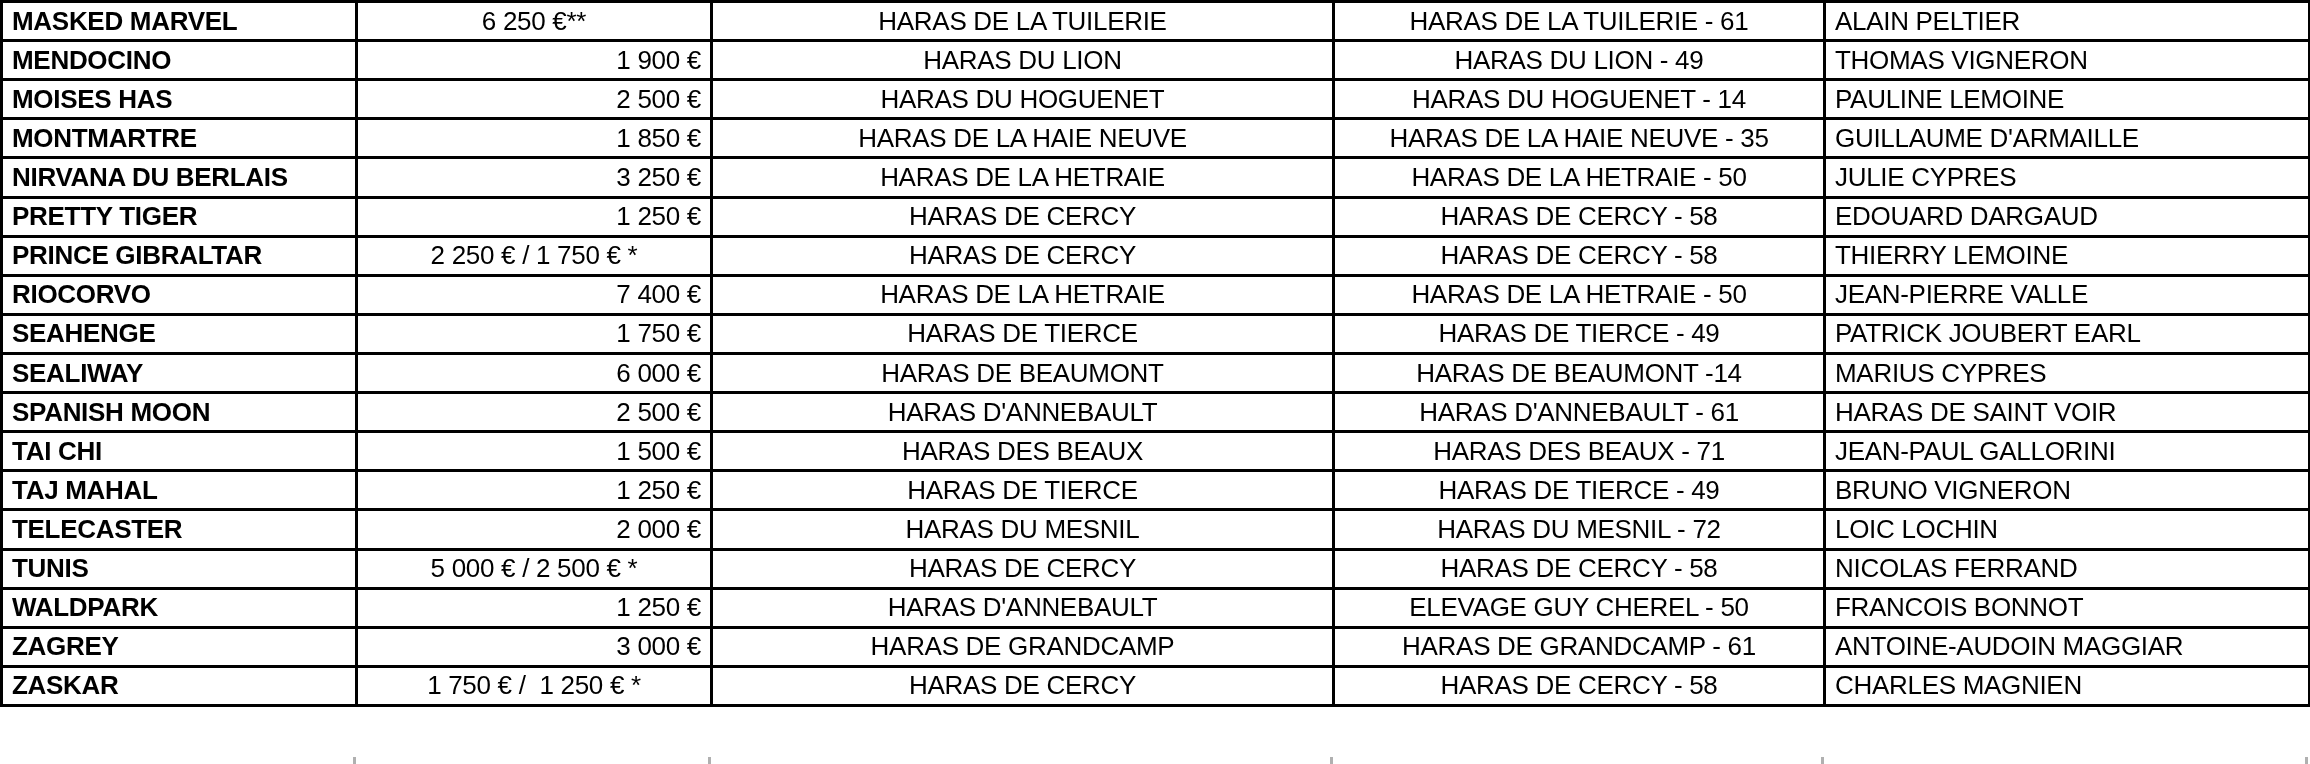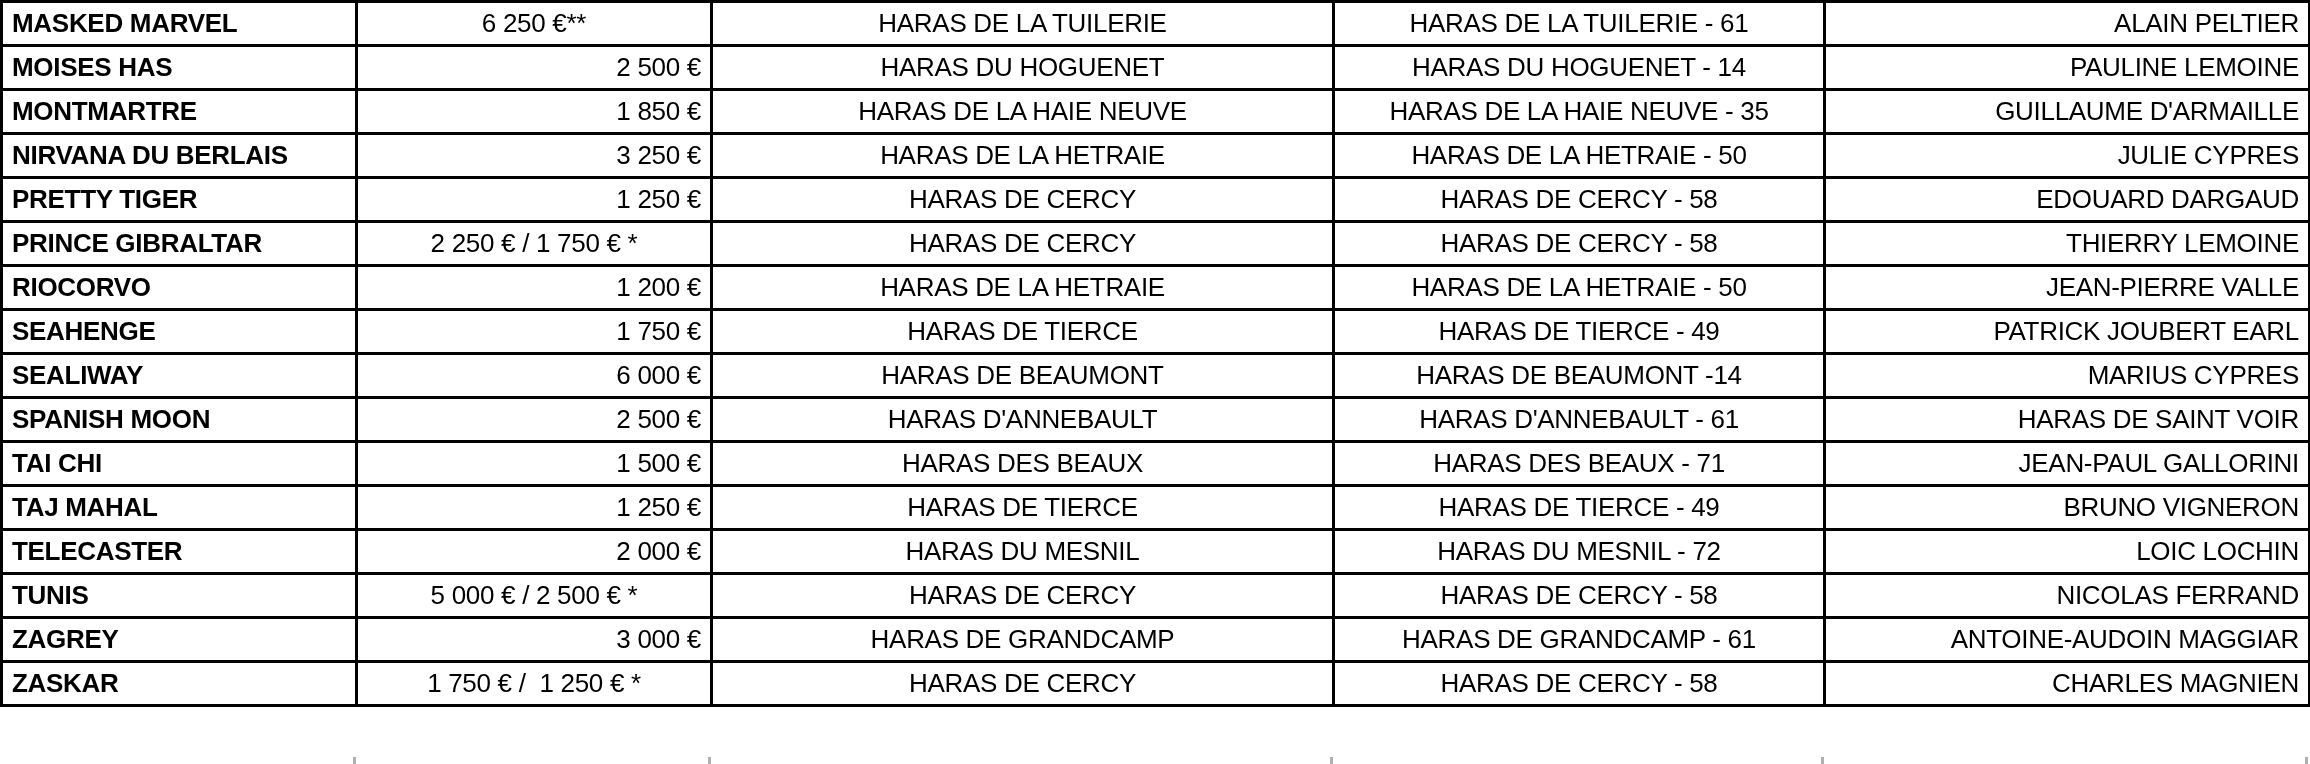"ALAIN PELTIER" td.col-contact { text-align: right -> left }
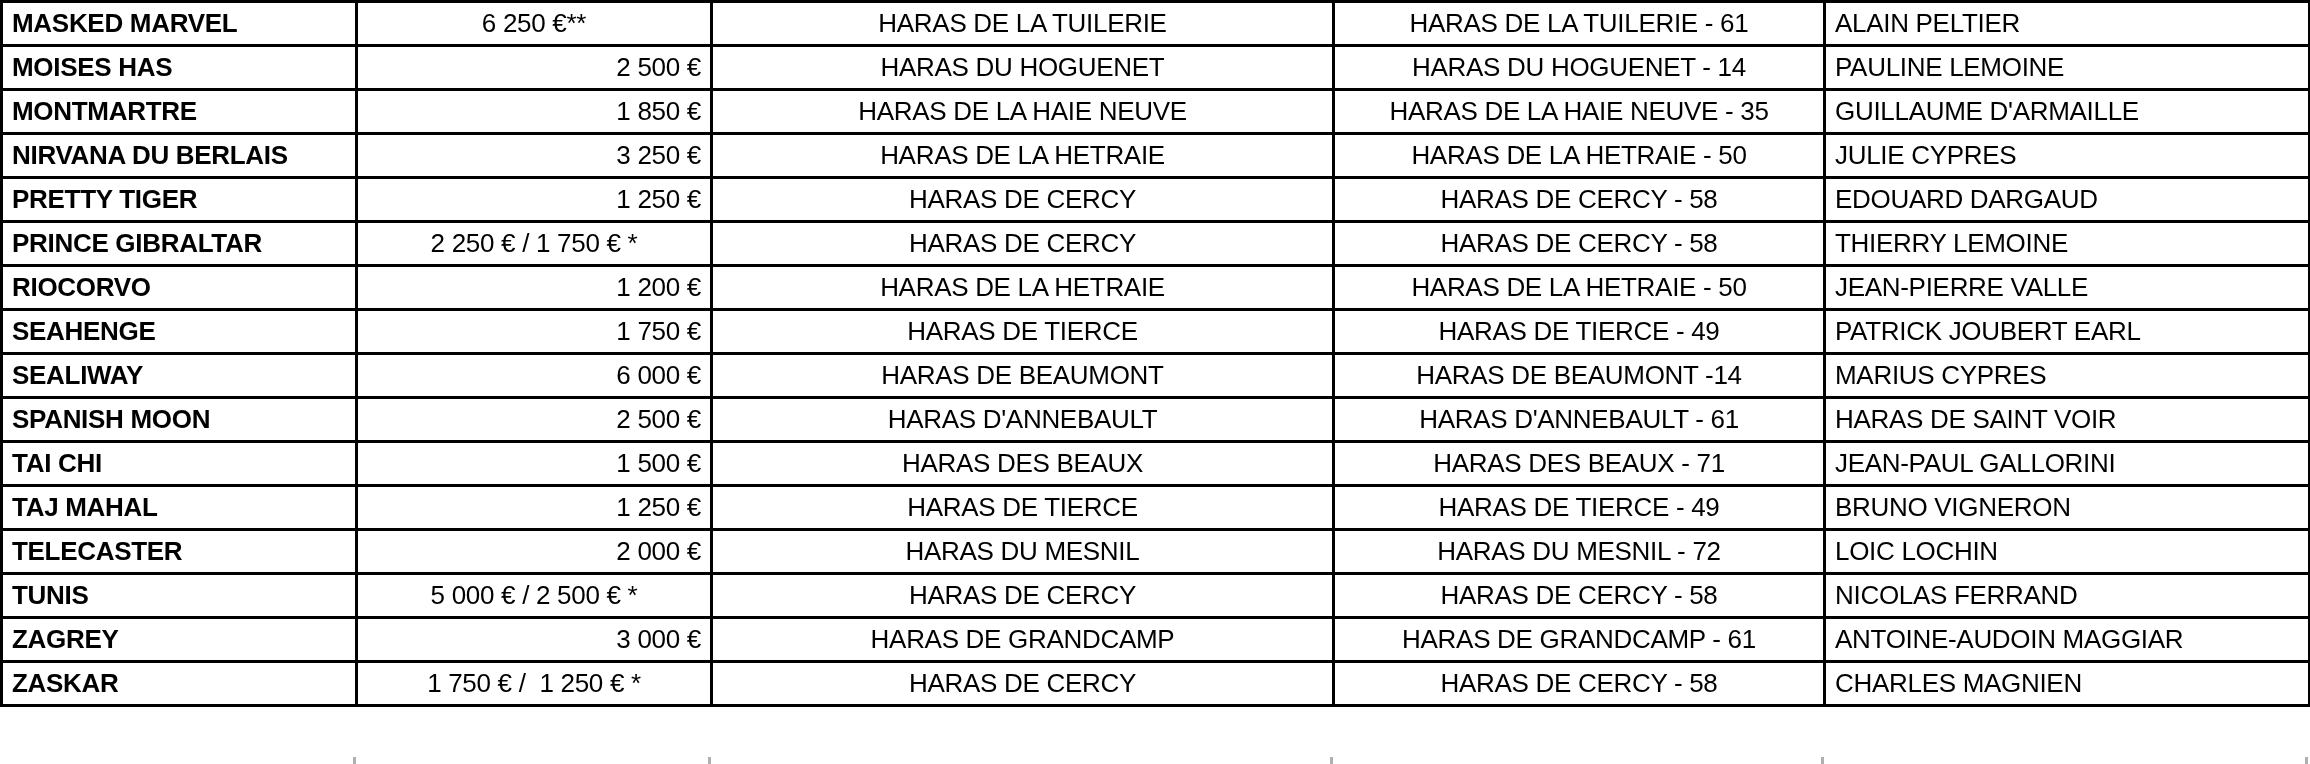"MENDOCINO" tr { html: none -> <tr> <td>MENDOCINO</td> <td>1 900 €</td> <td>HARAS DU LION</td> <td>HARAS DU LION - 49</td> <td>THOMAS VIGNERON</td> </tr> }
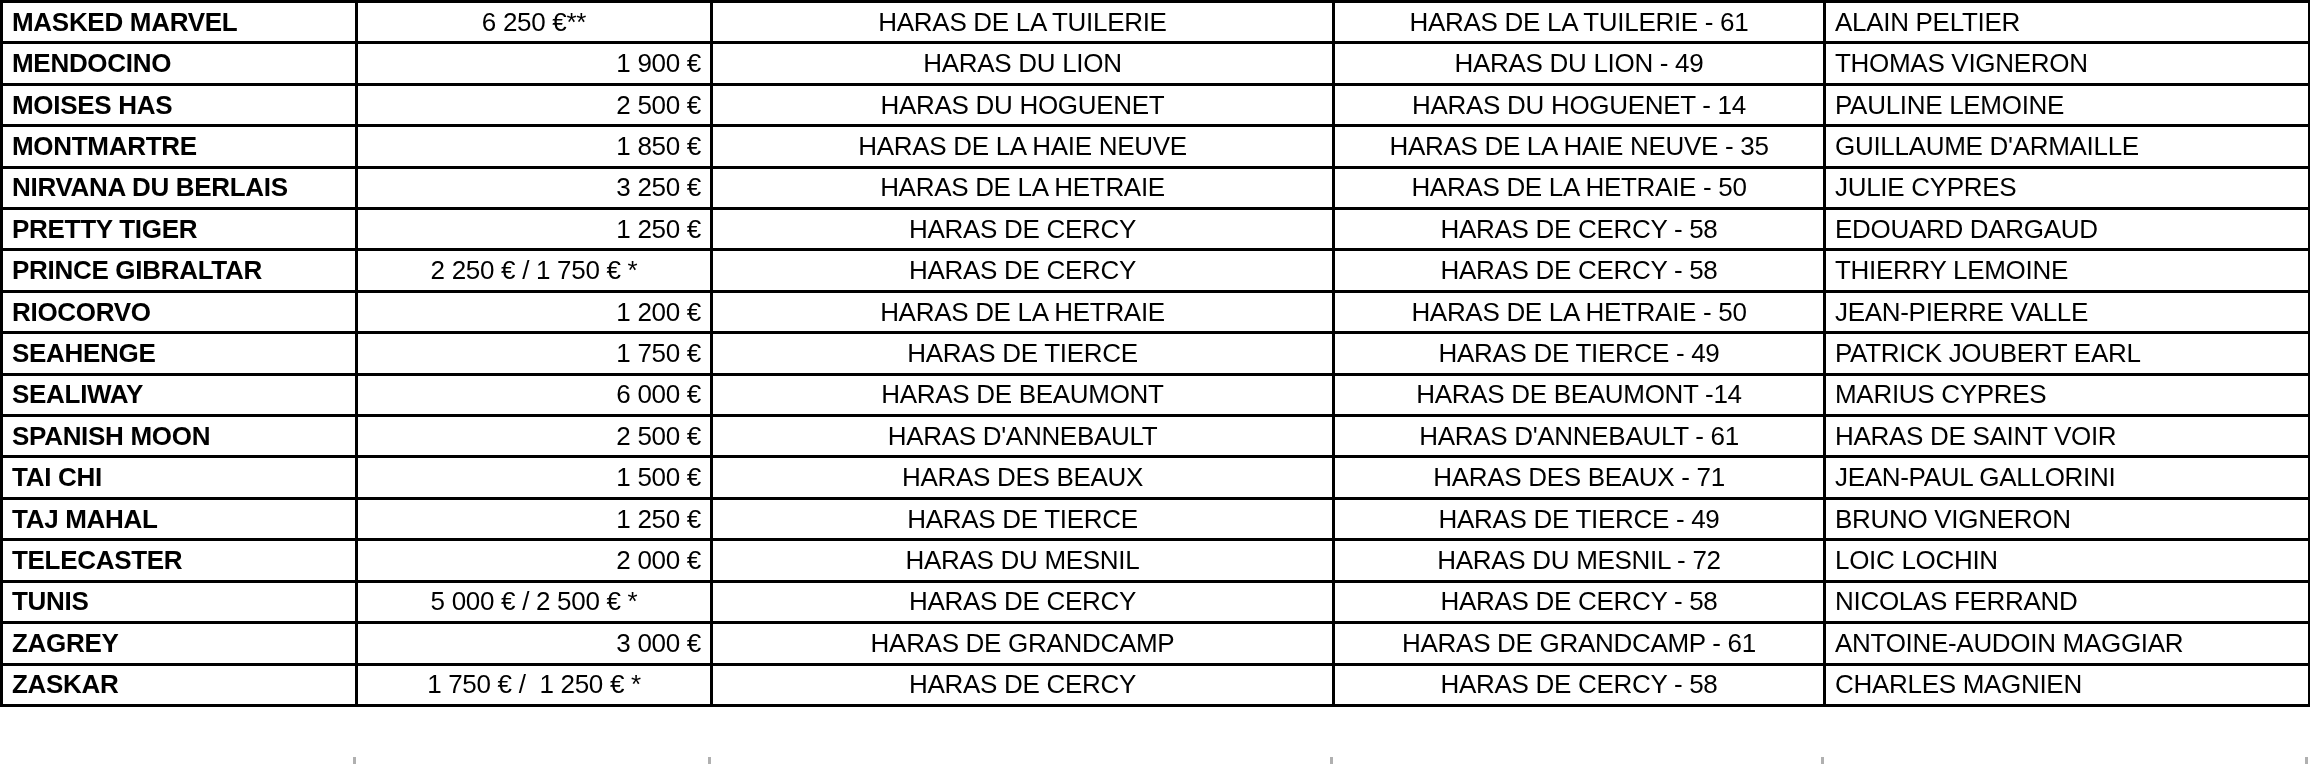"1 200 €" td.col-fee { text: 1 200 -> 7 400 }
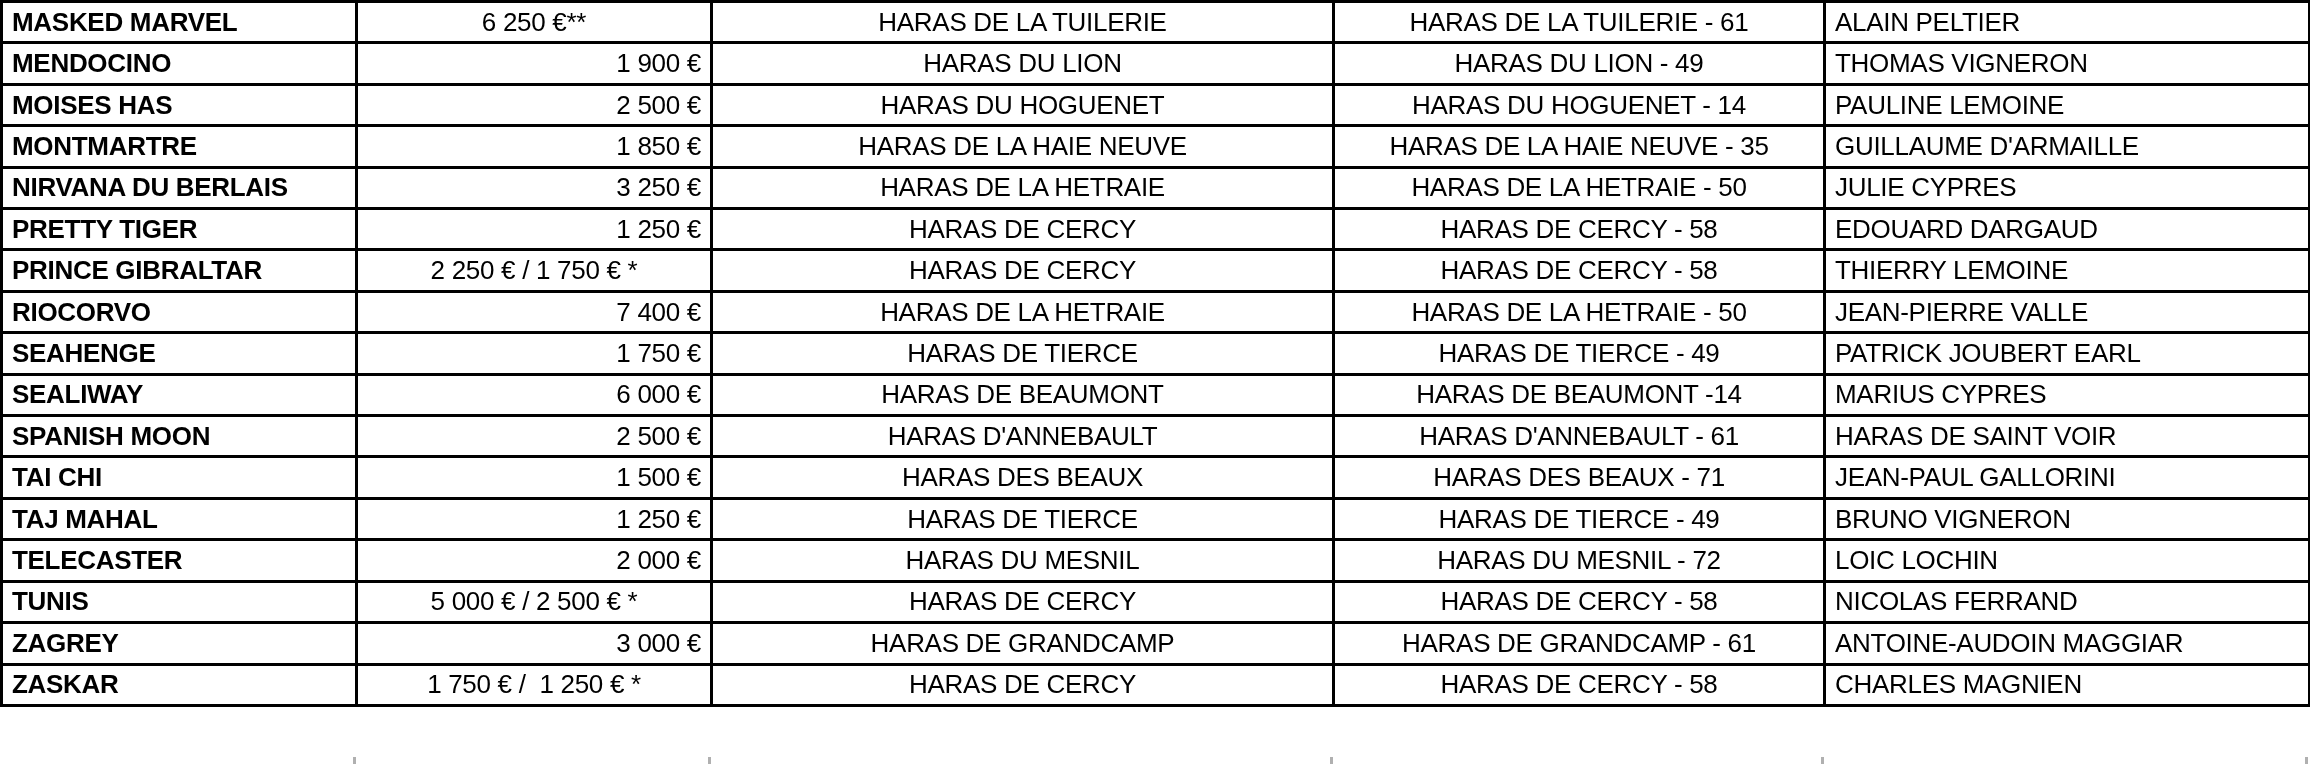"WALDPARK" tr { html: none -> <tr> <td>WALDPARK</td> <td>1 250 €</td> <td>HARAS D'ANNEBAULT</td> <td>ELEVAGE GUY CHEREL - 50</td> <td>FRANCOIS BONNOT</td> </tr> }
